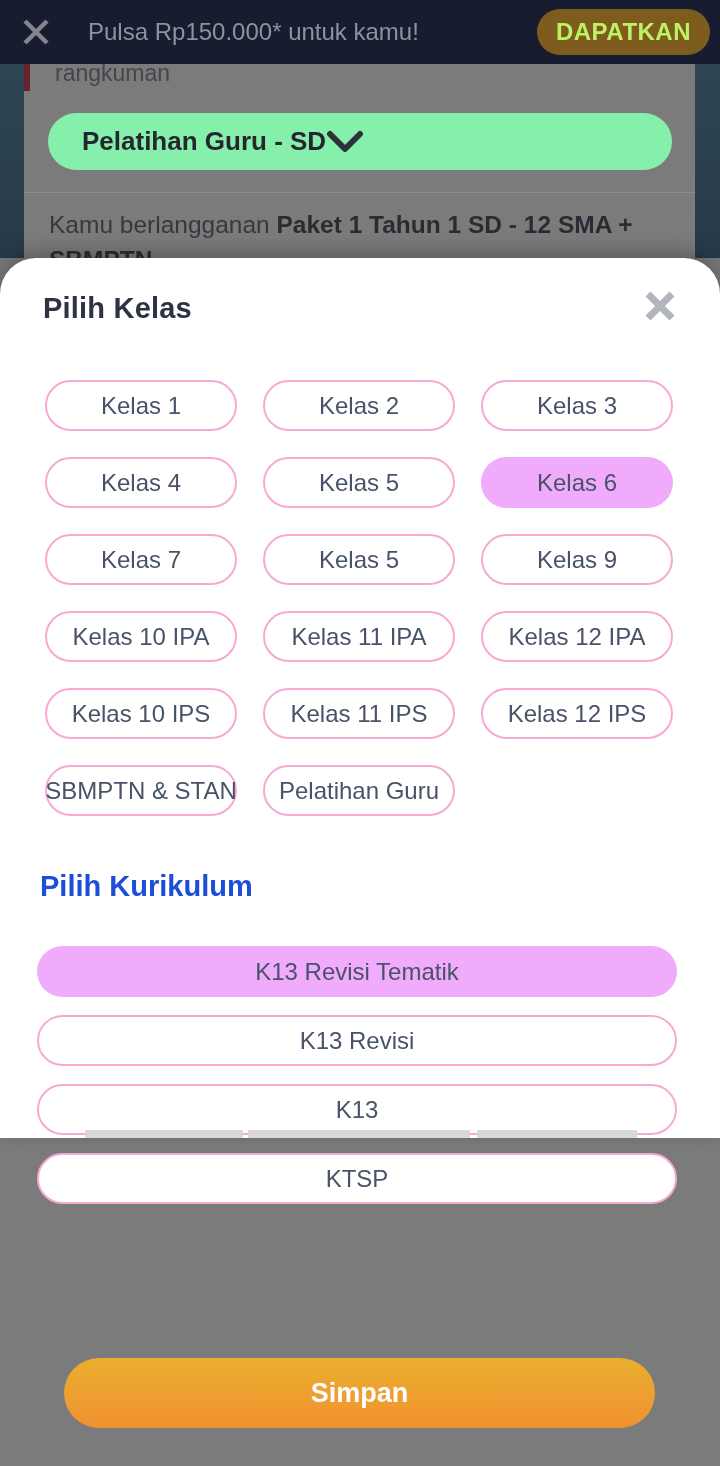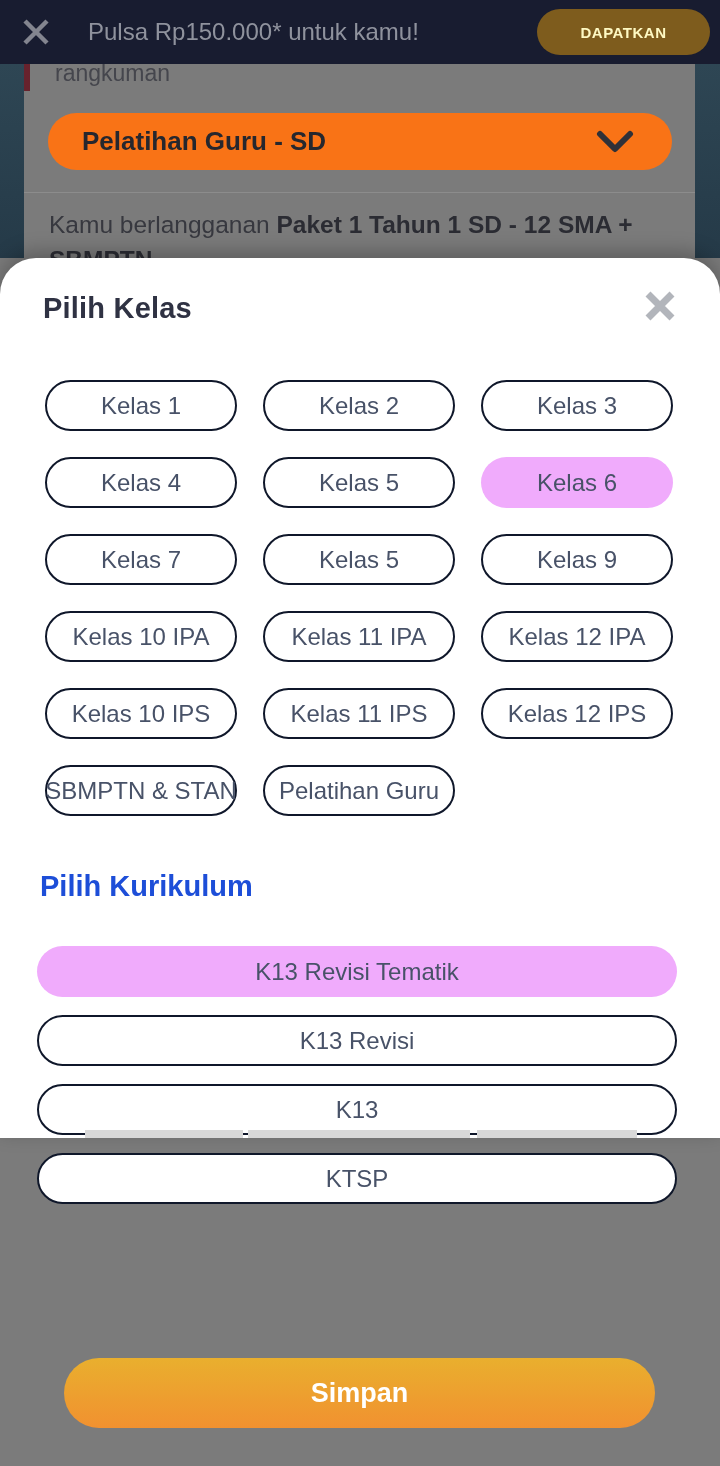"DAPATKAN" .topbar-cta { color: #fef9c3 -> #bef264; font-size: 15px -> 24px }
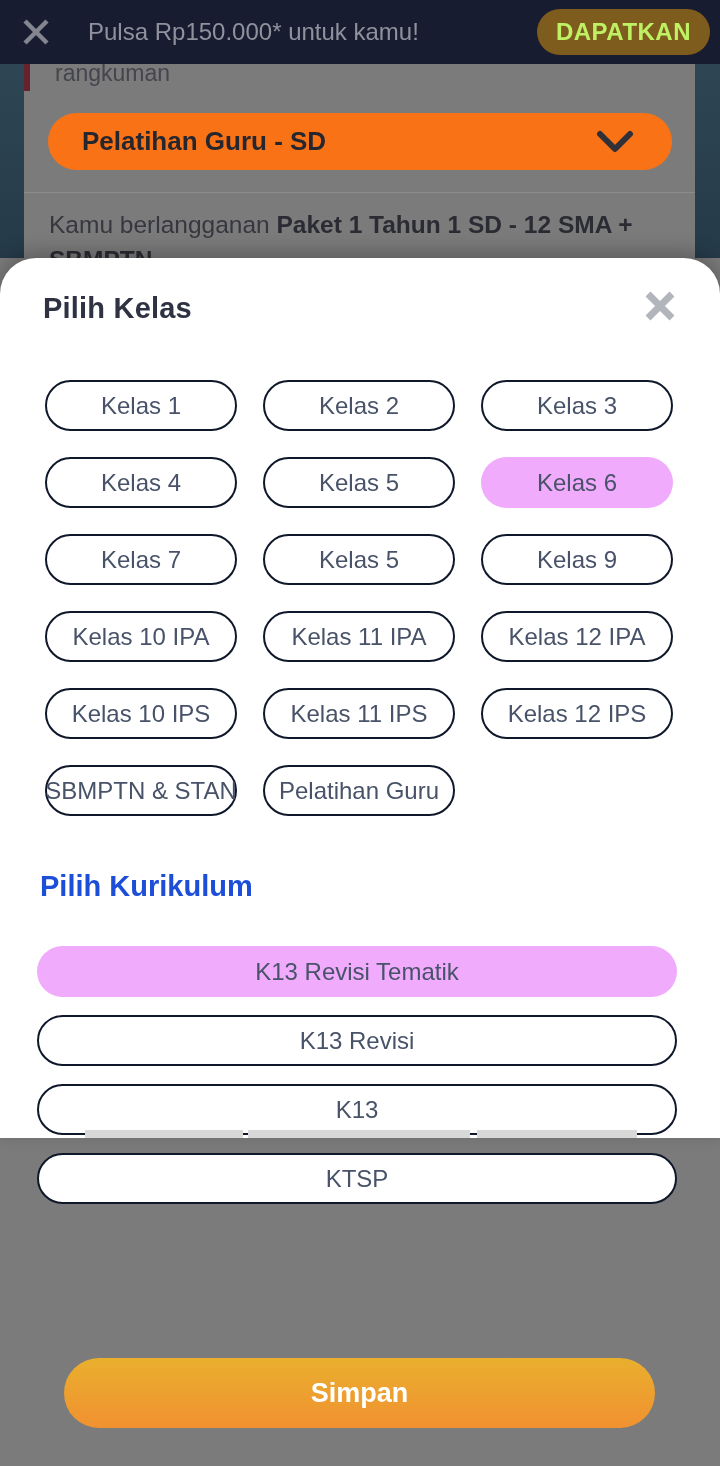"Pelatihan Guru - SD" .bg-dropdown { background: #f97316 -> #86efac; justify-content: space-between -> none }
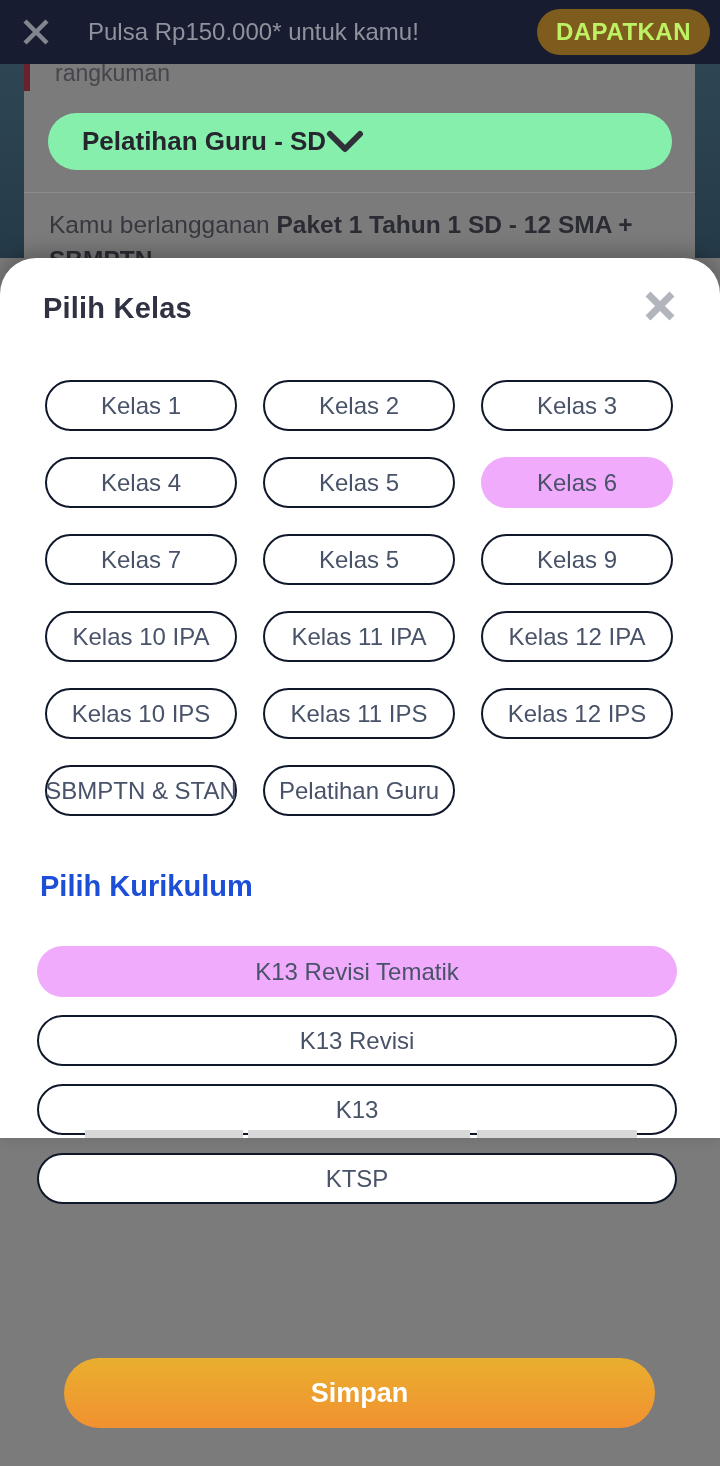"Kelas 1" .chip { border: 2px solid #0f172a -> 2px solid #f9a8d4 }
